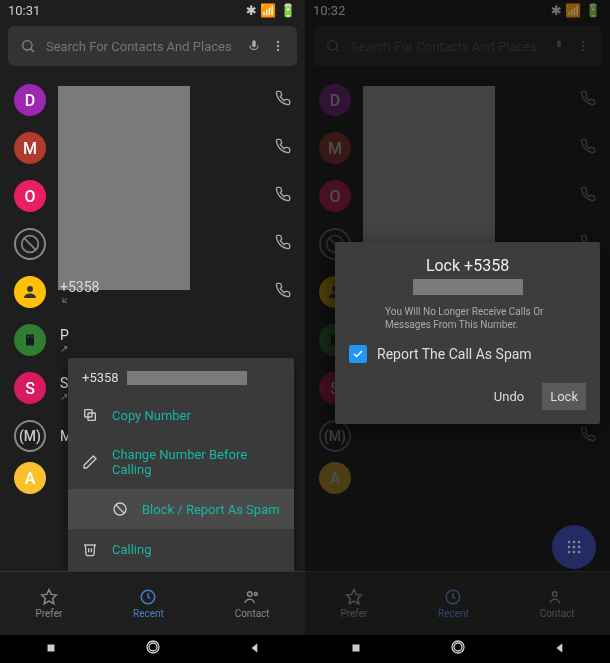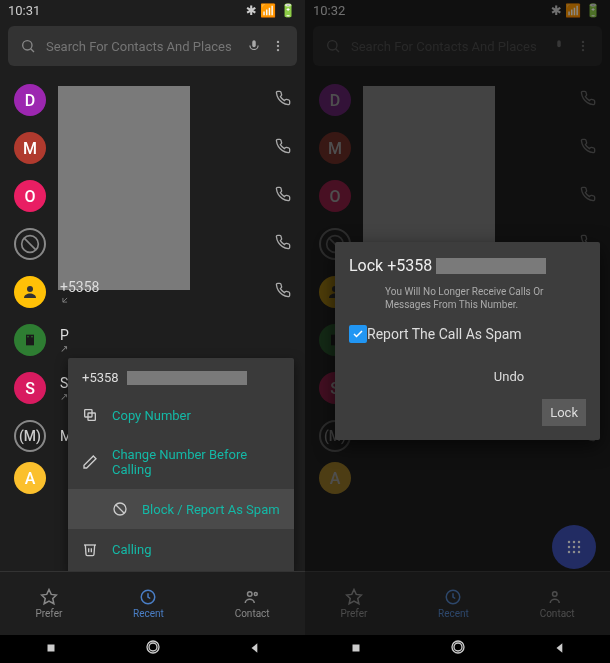"Lock +5358" .dialog-title { flex-direction: none -> column }
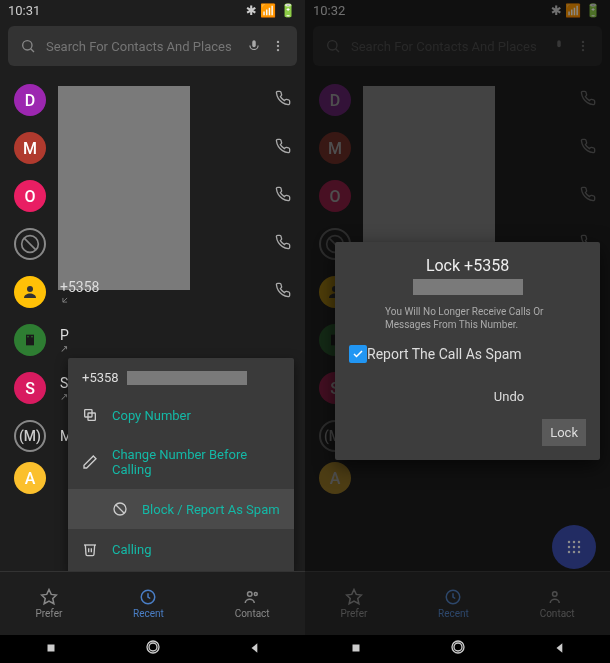"Report The Call As Spam" .dialog-row { gap: none -> 10px }
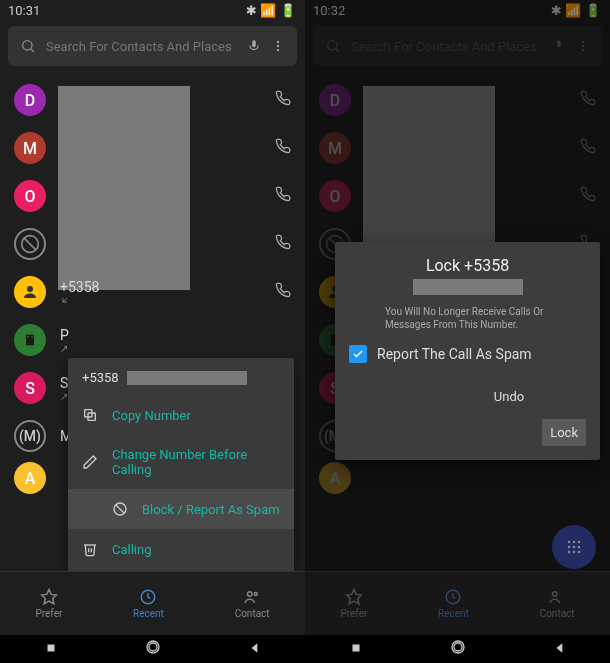"Lock" .dialog-btn.lock { margin-top: 36px -> none }
